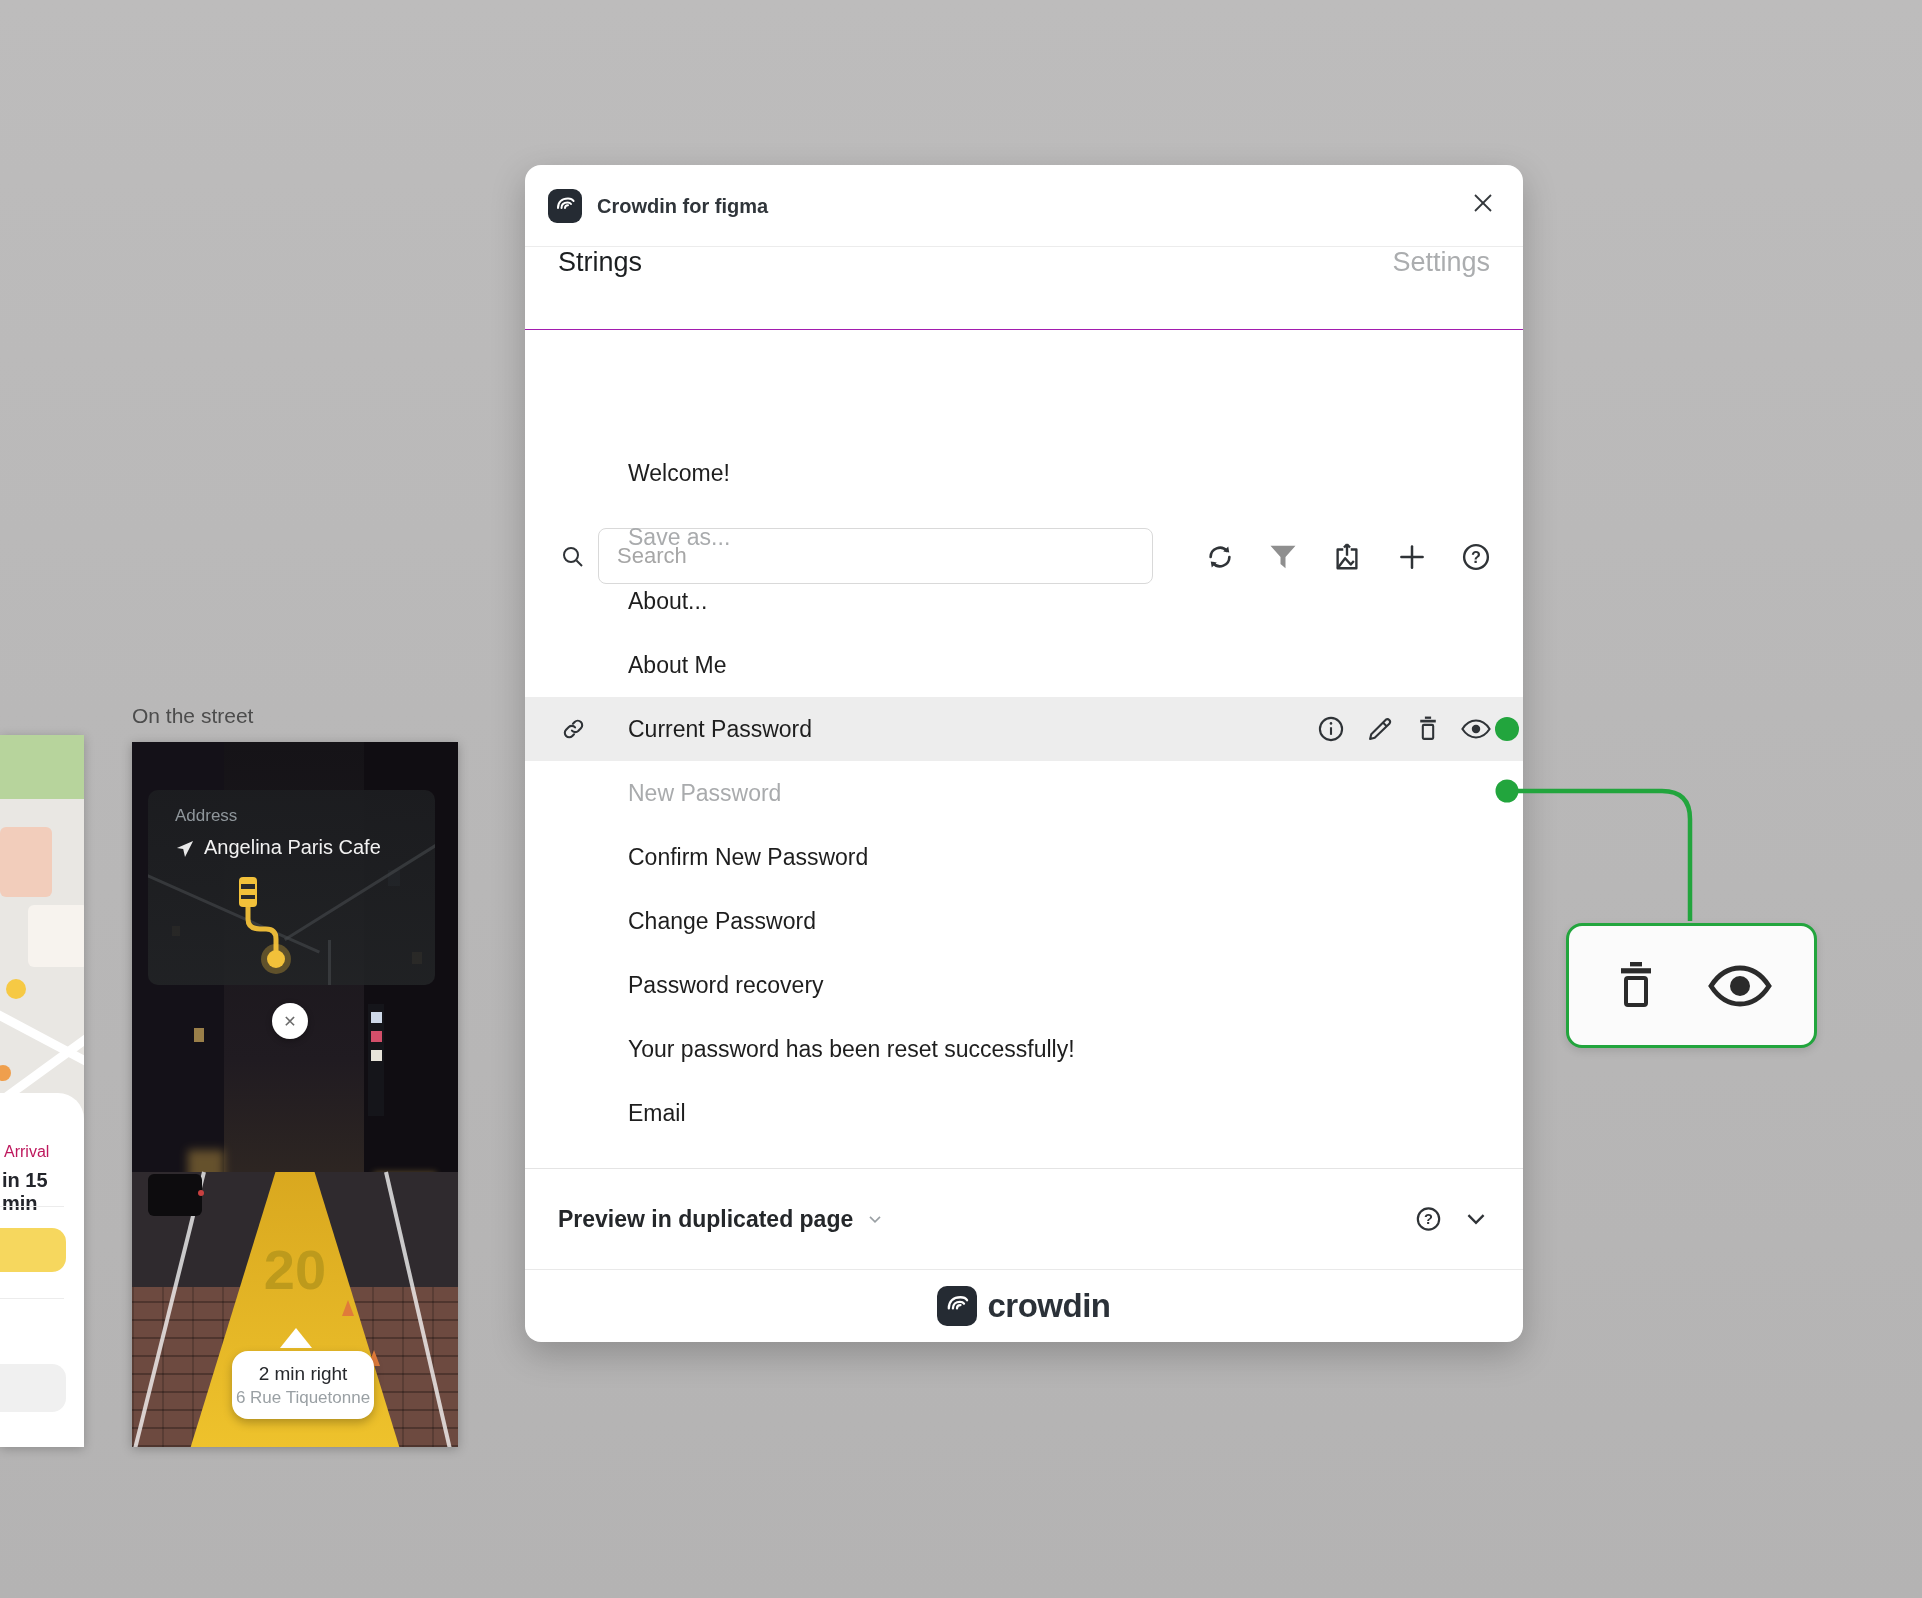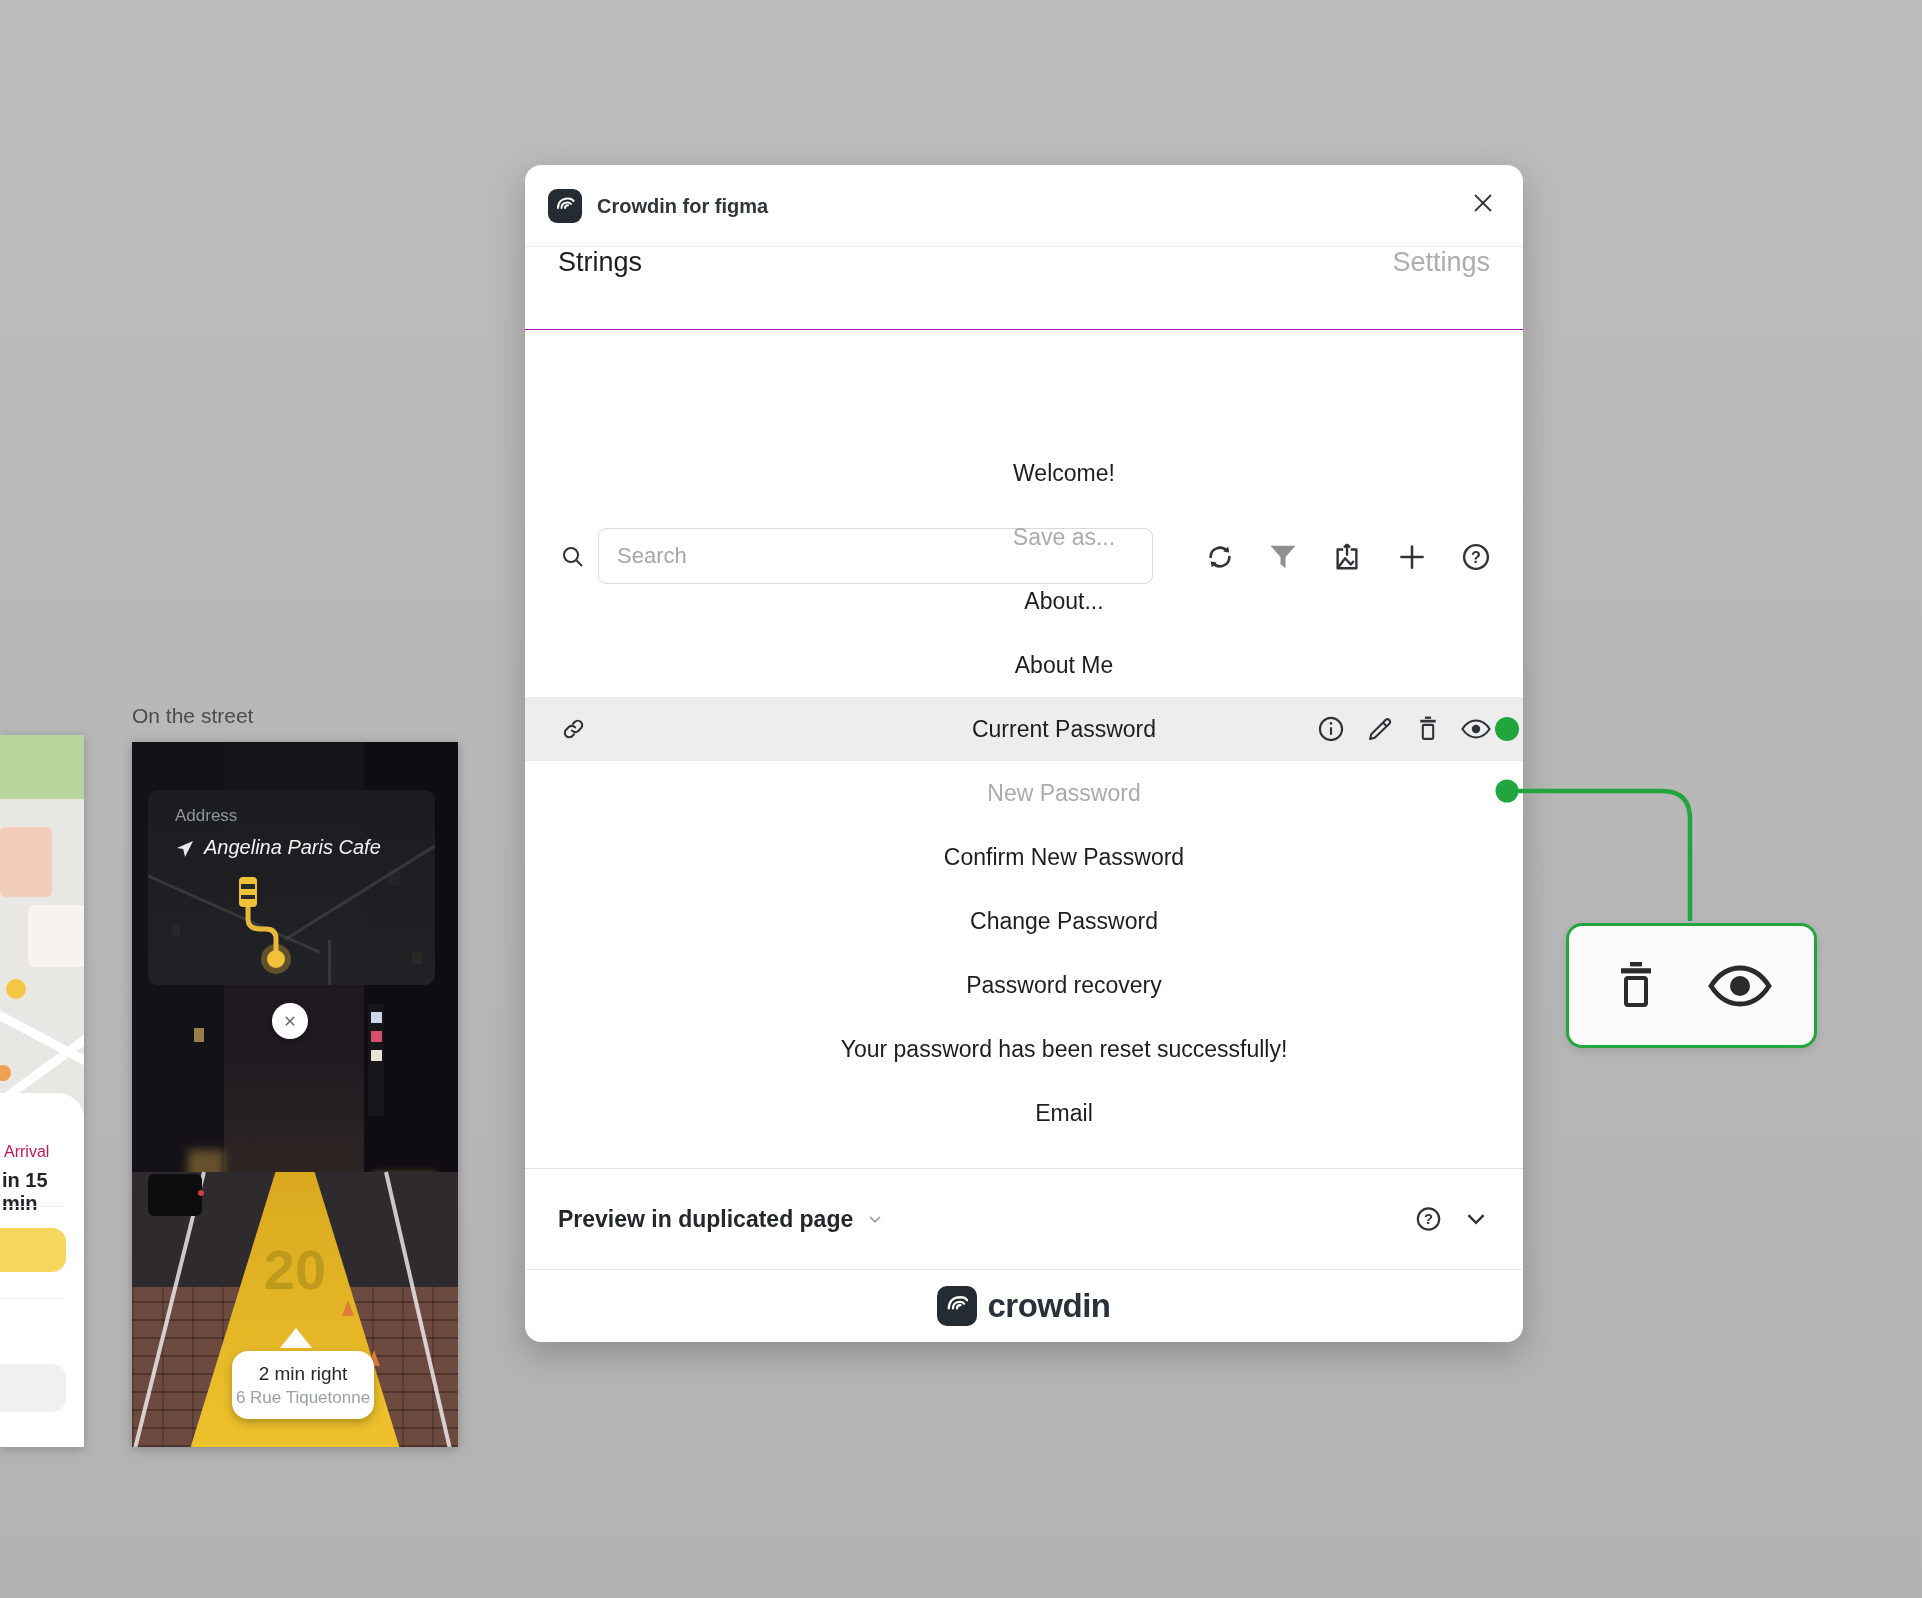"Welcome!" .list-row { justify-content: center -> none; padding-left: 80px -> 103px }
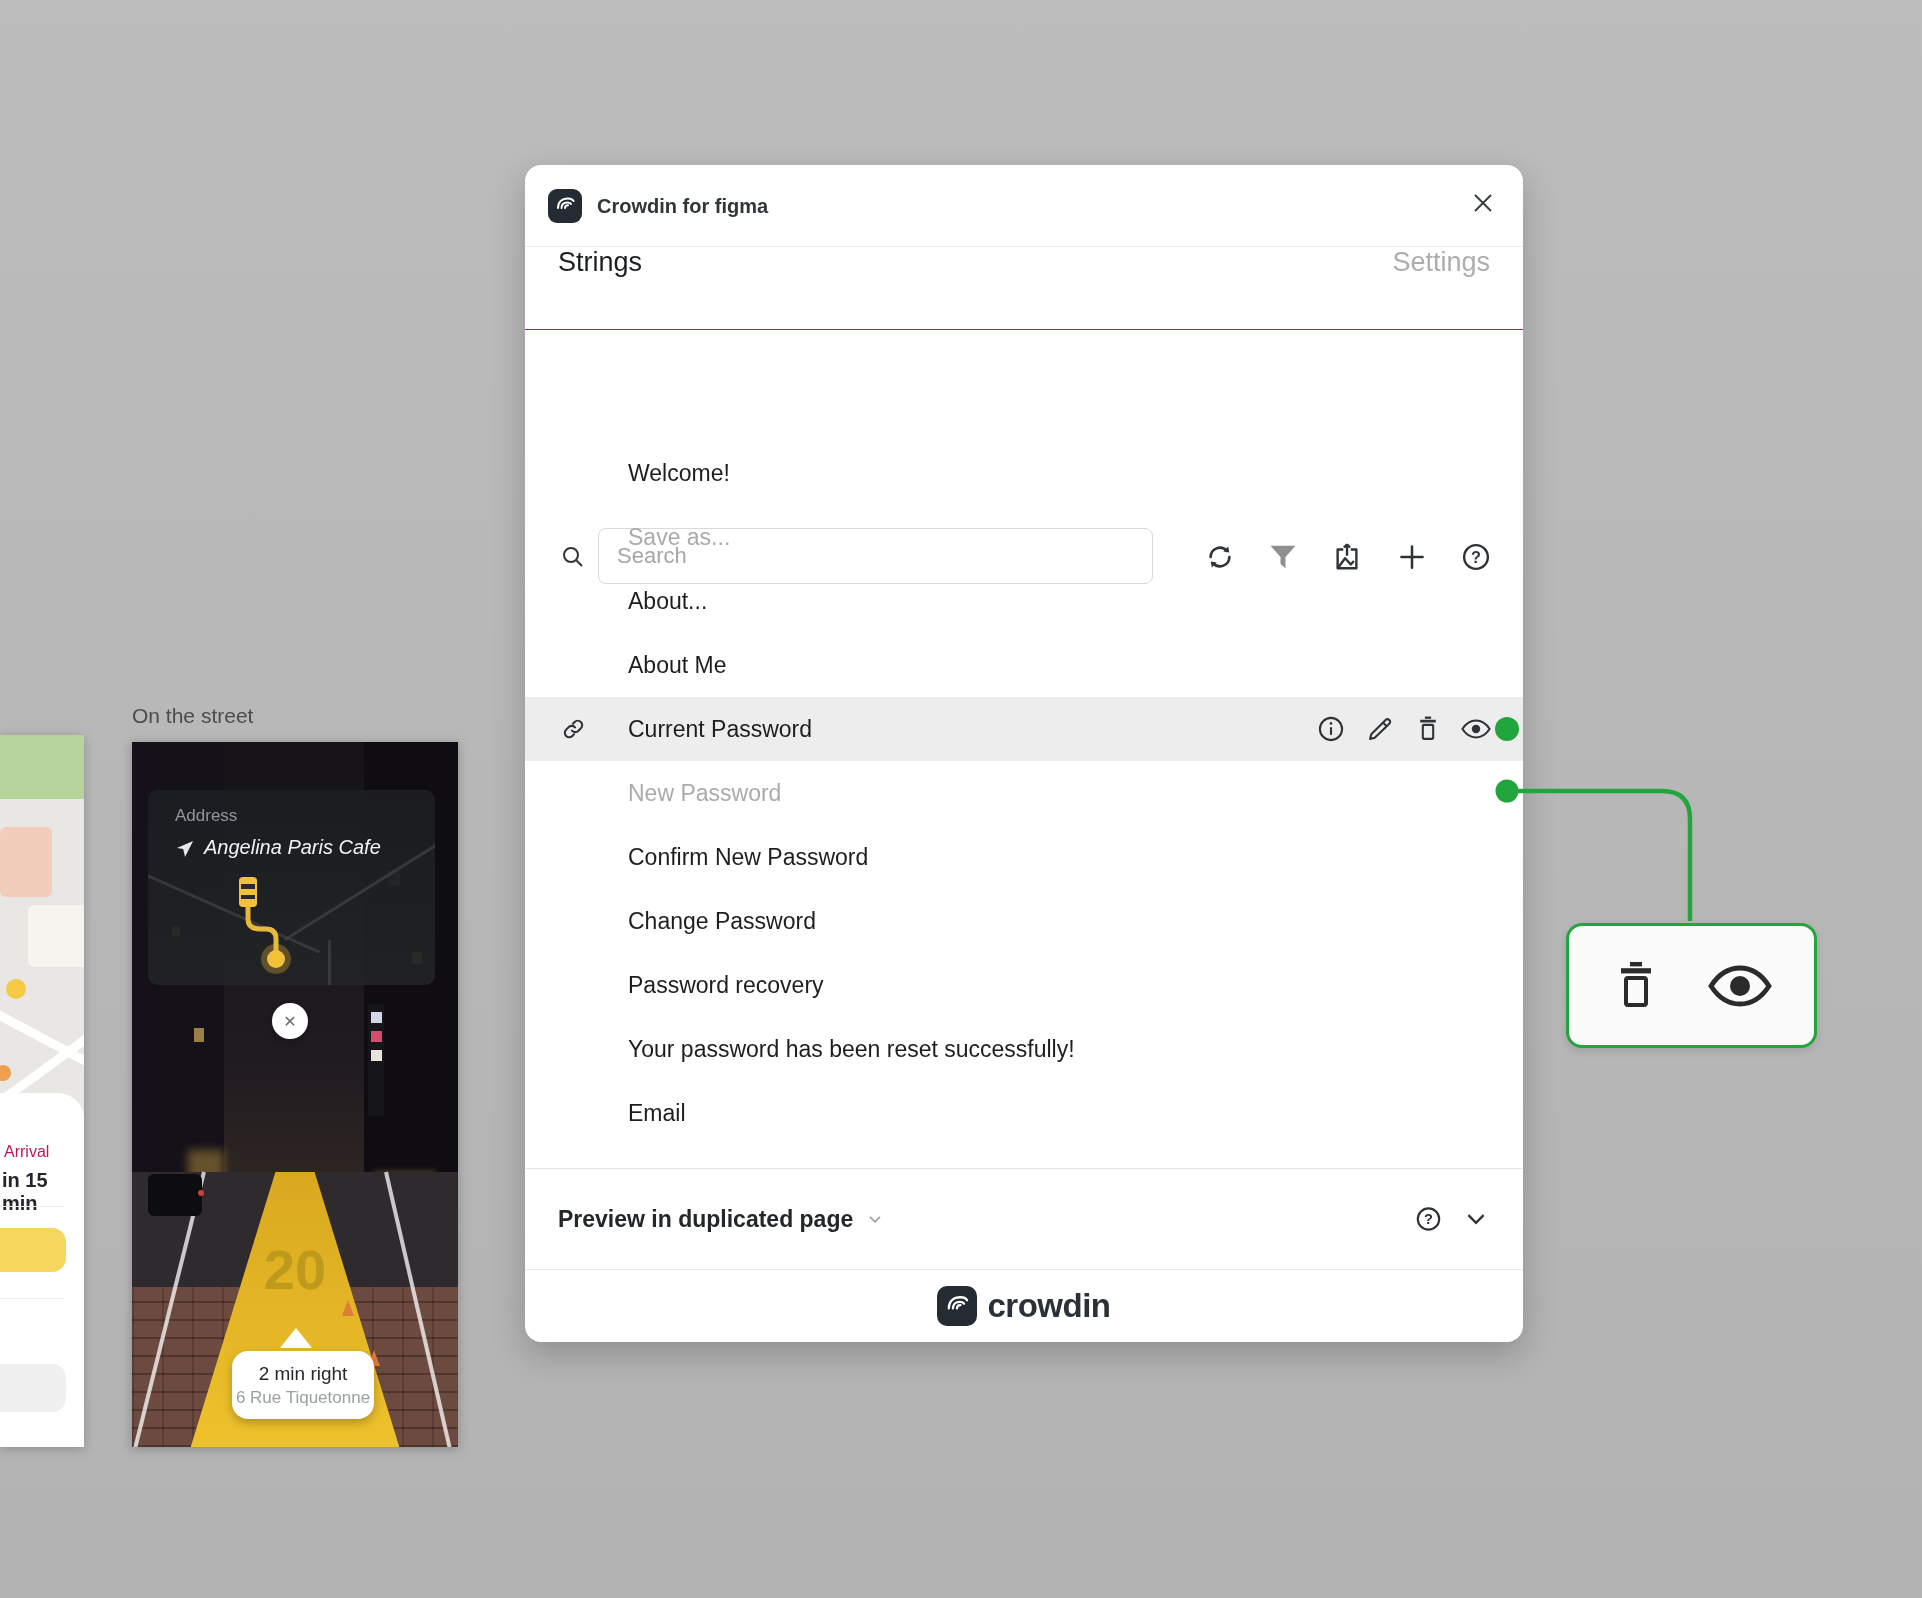"Angelina Paris Cafe" .nav-value { font-style: italic -> none }
